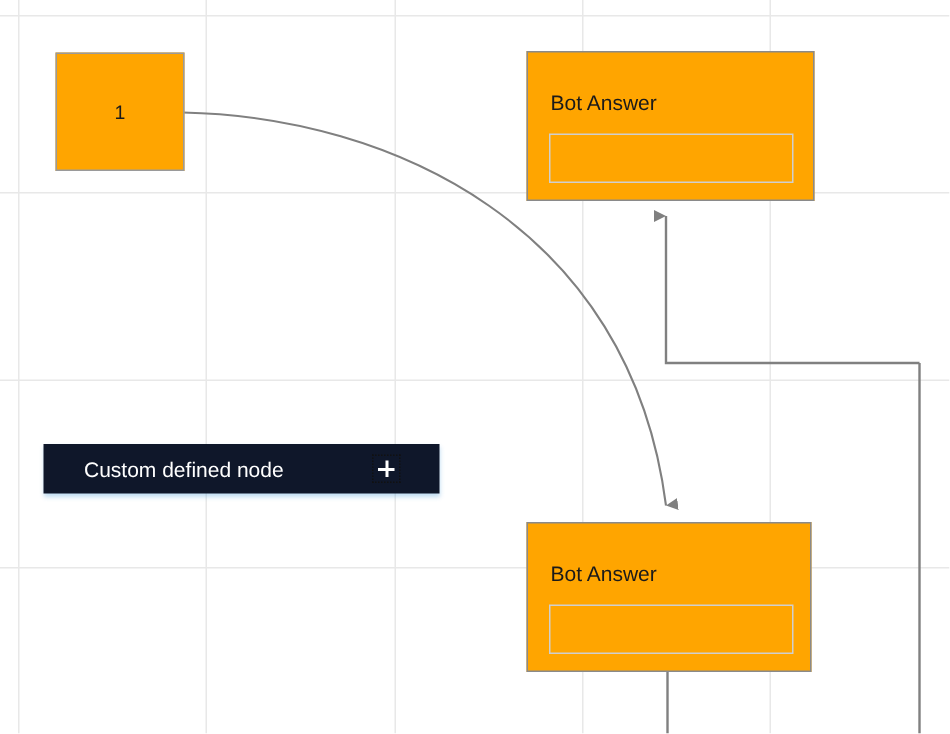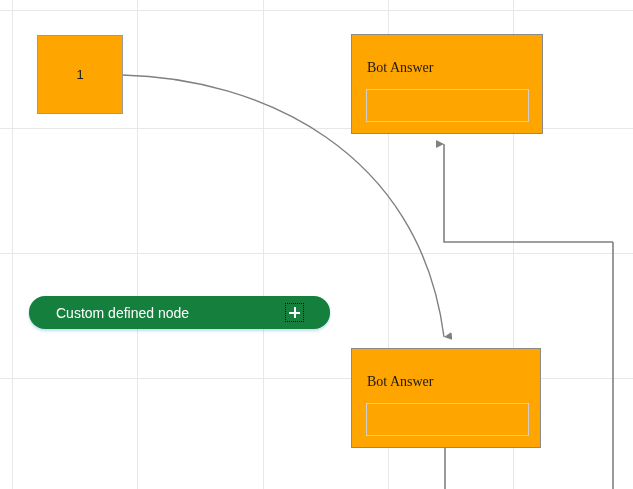"Bot Answer" .node-bot { font-family: Liberation Serif, serif -> none }
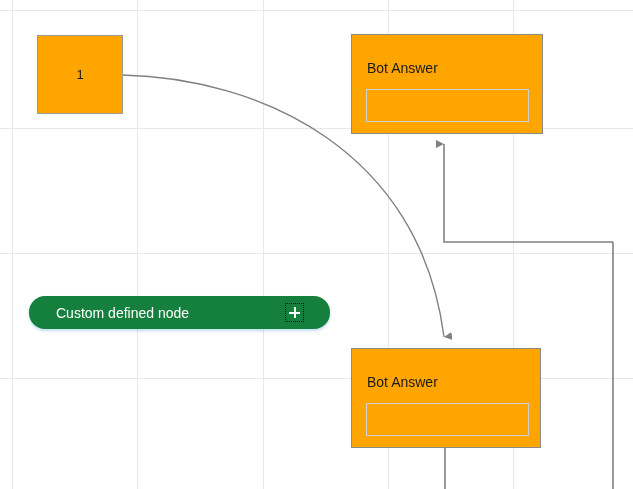"Custom defined node" #custom-bar { background: #15803d -> #0f172a; border-radius: 16px -> none; width: 301px -> 264px }
